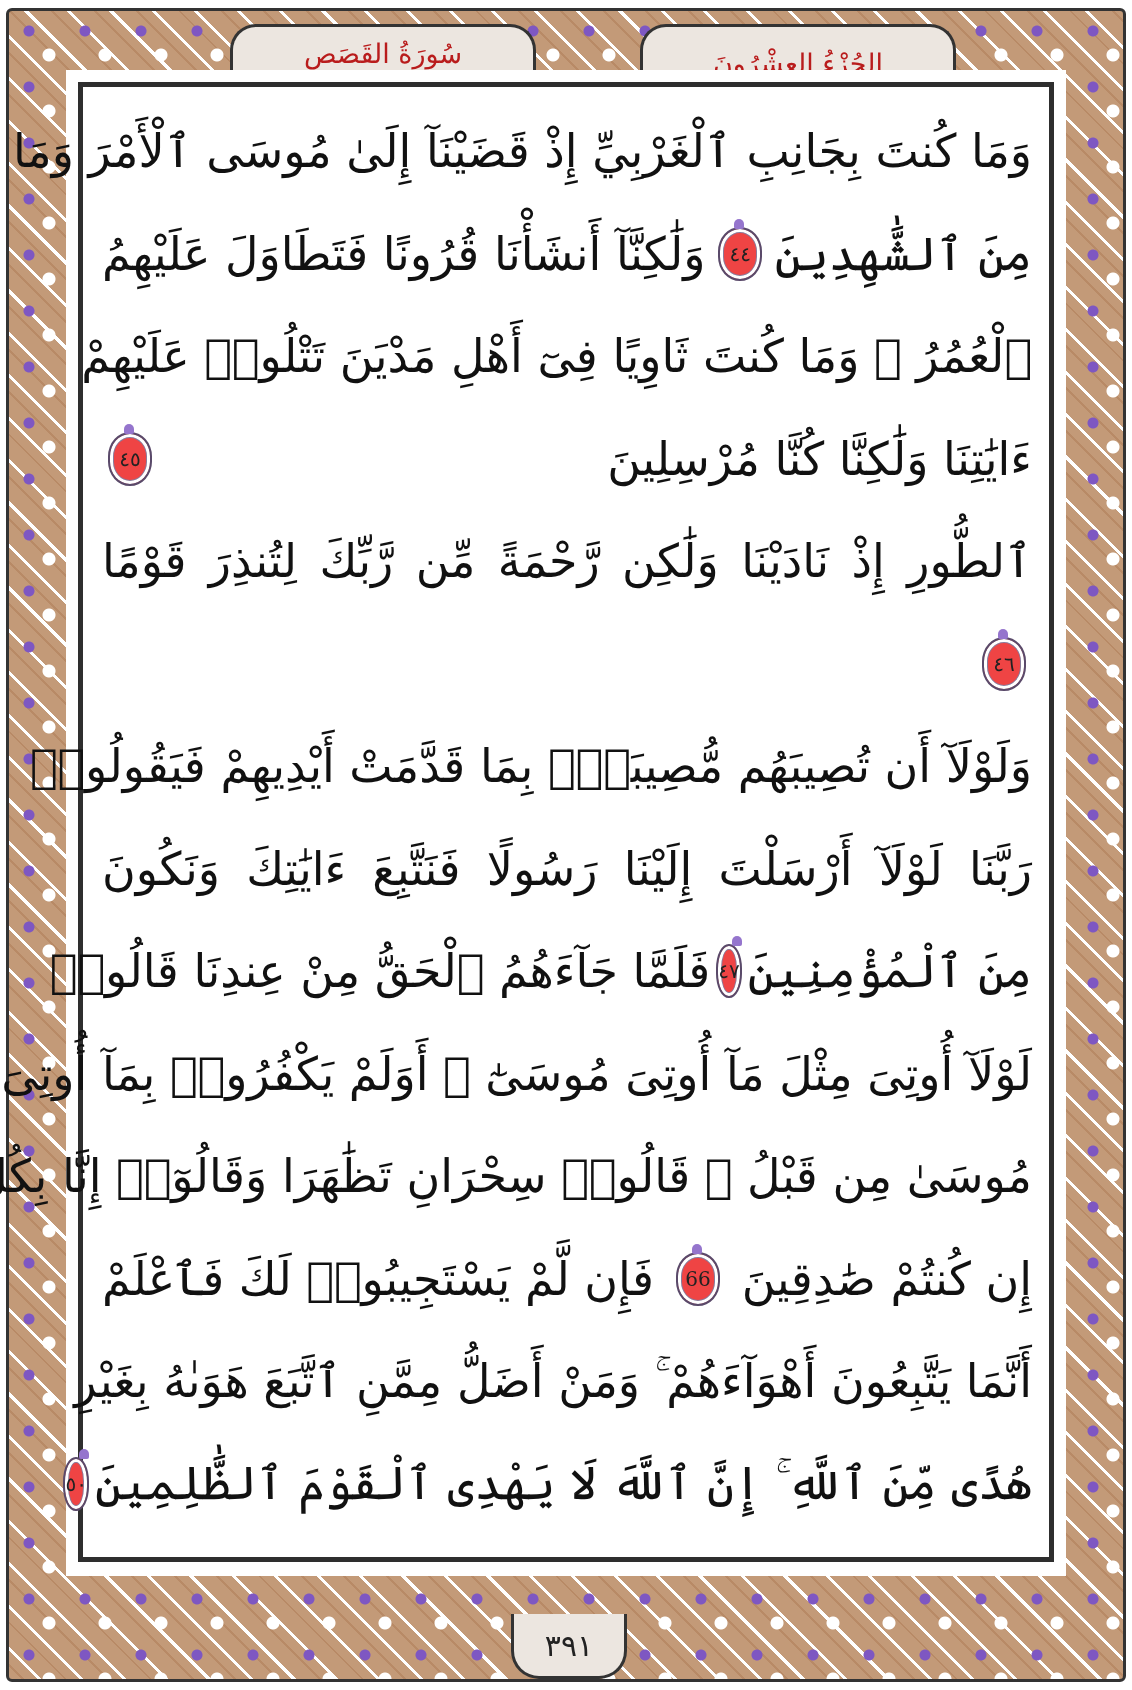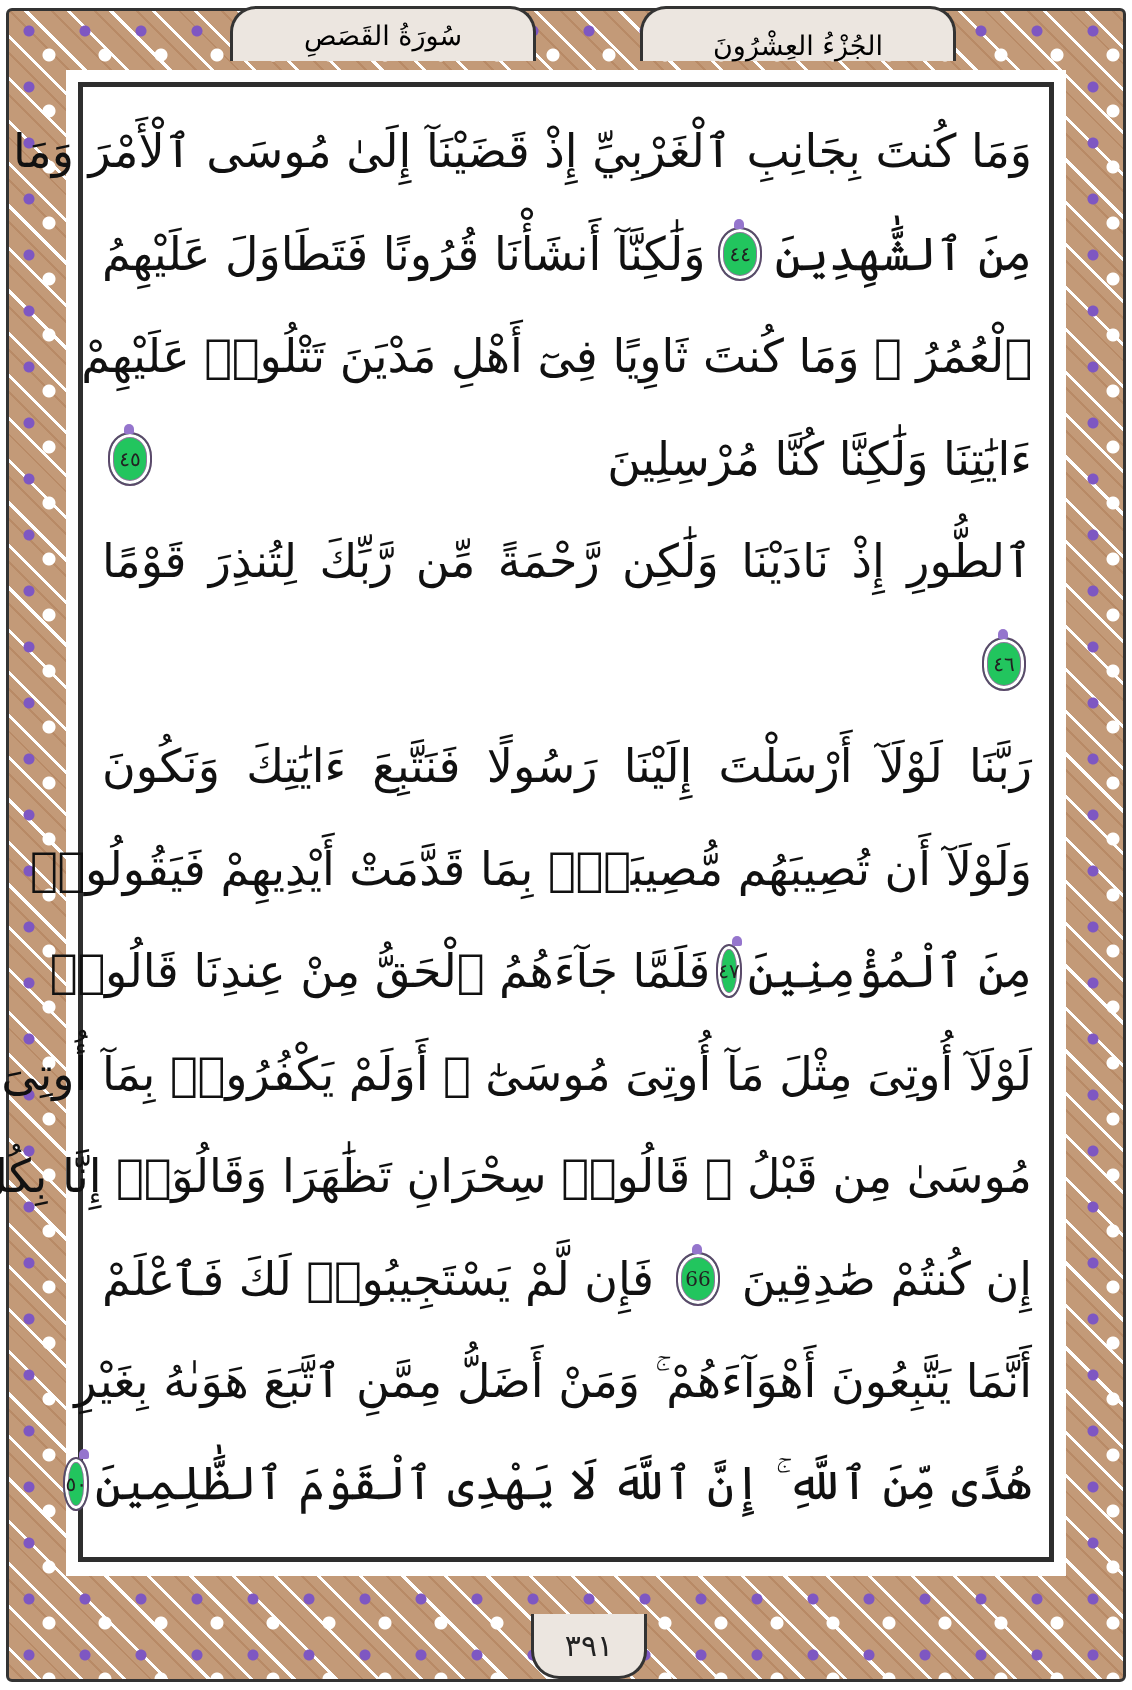"سُورَةُ القَصَصِ" .header-tab { color: #000000 -> #b91c1c; top: 6px -> 24px }
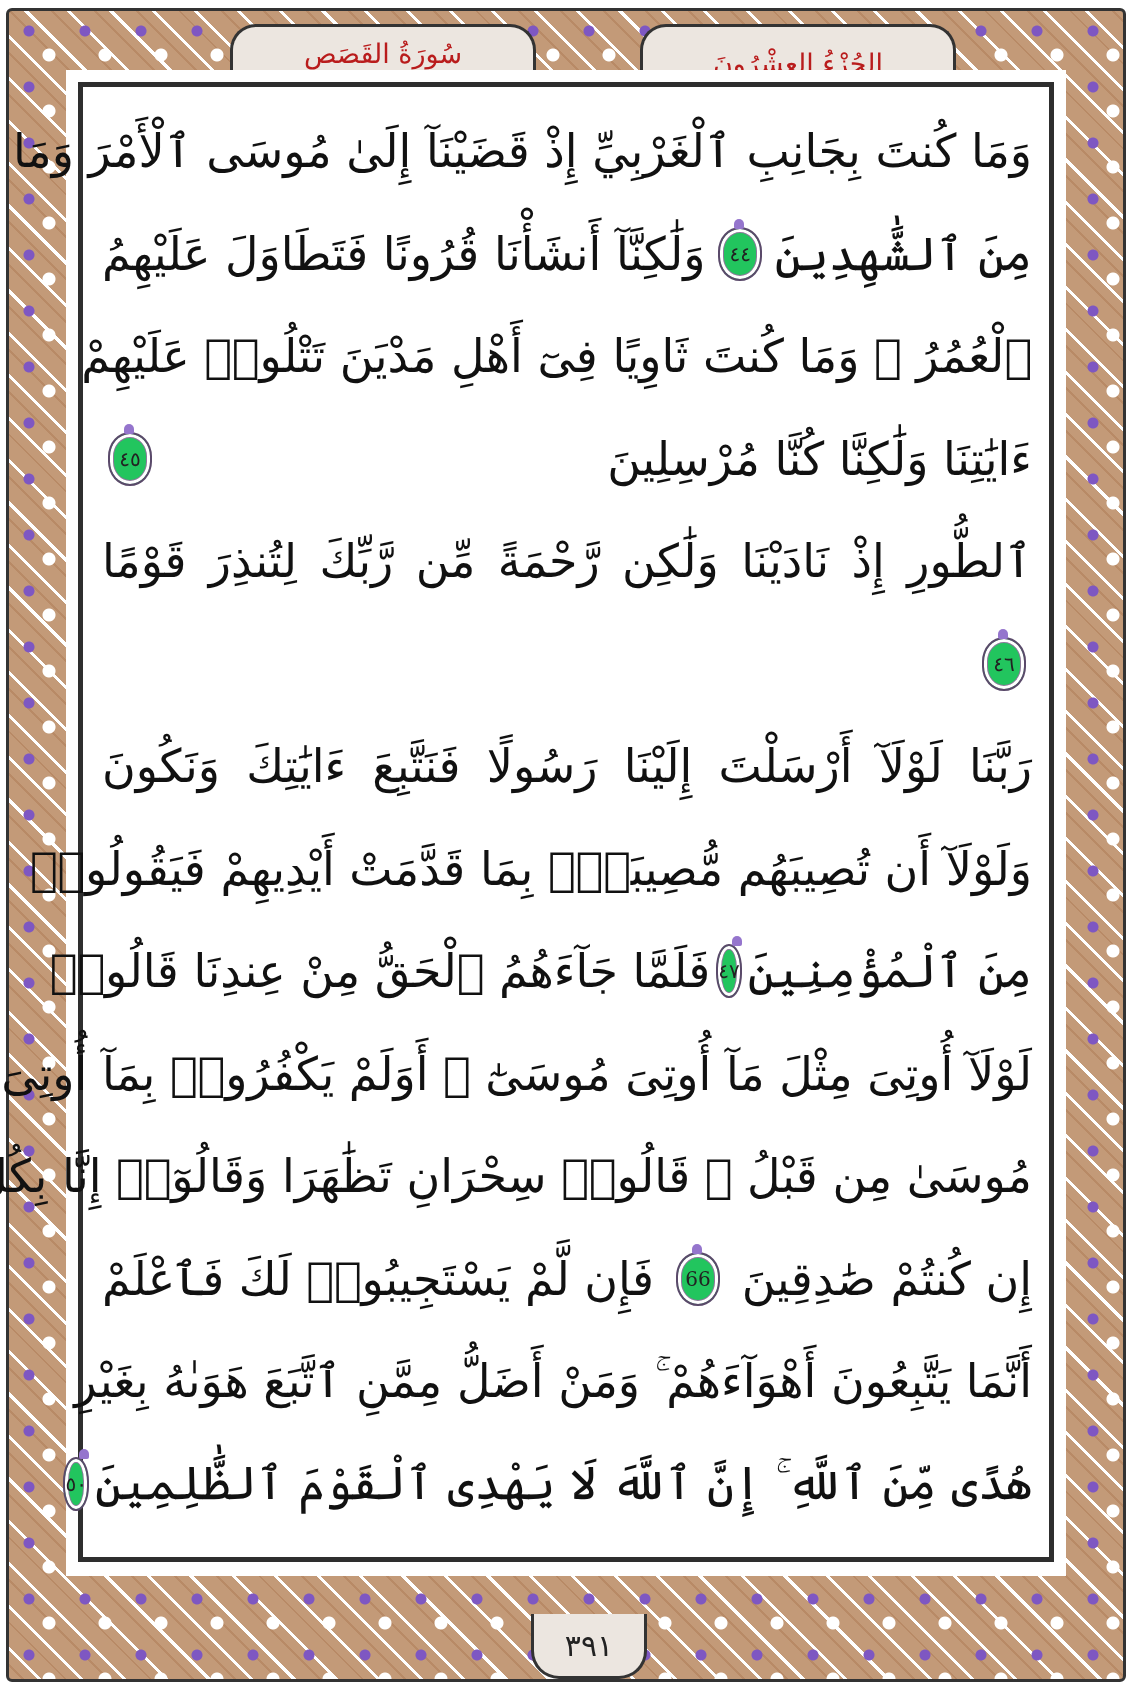"٤٤" .ayah-marker { background: #22c55e -> #ef4444 }
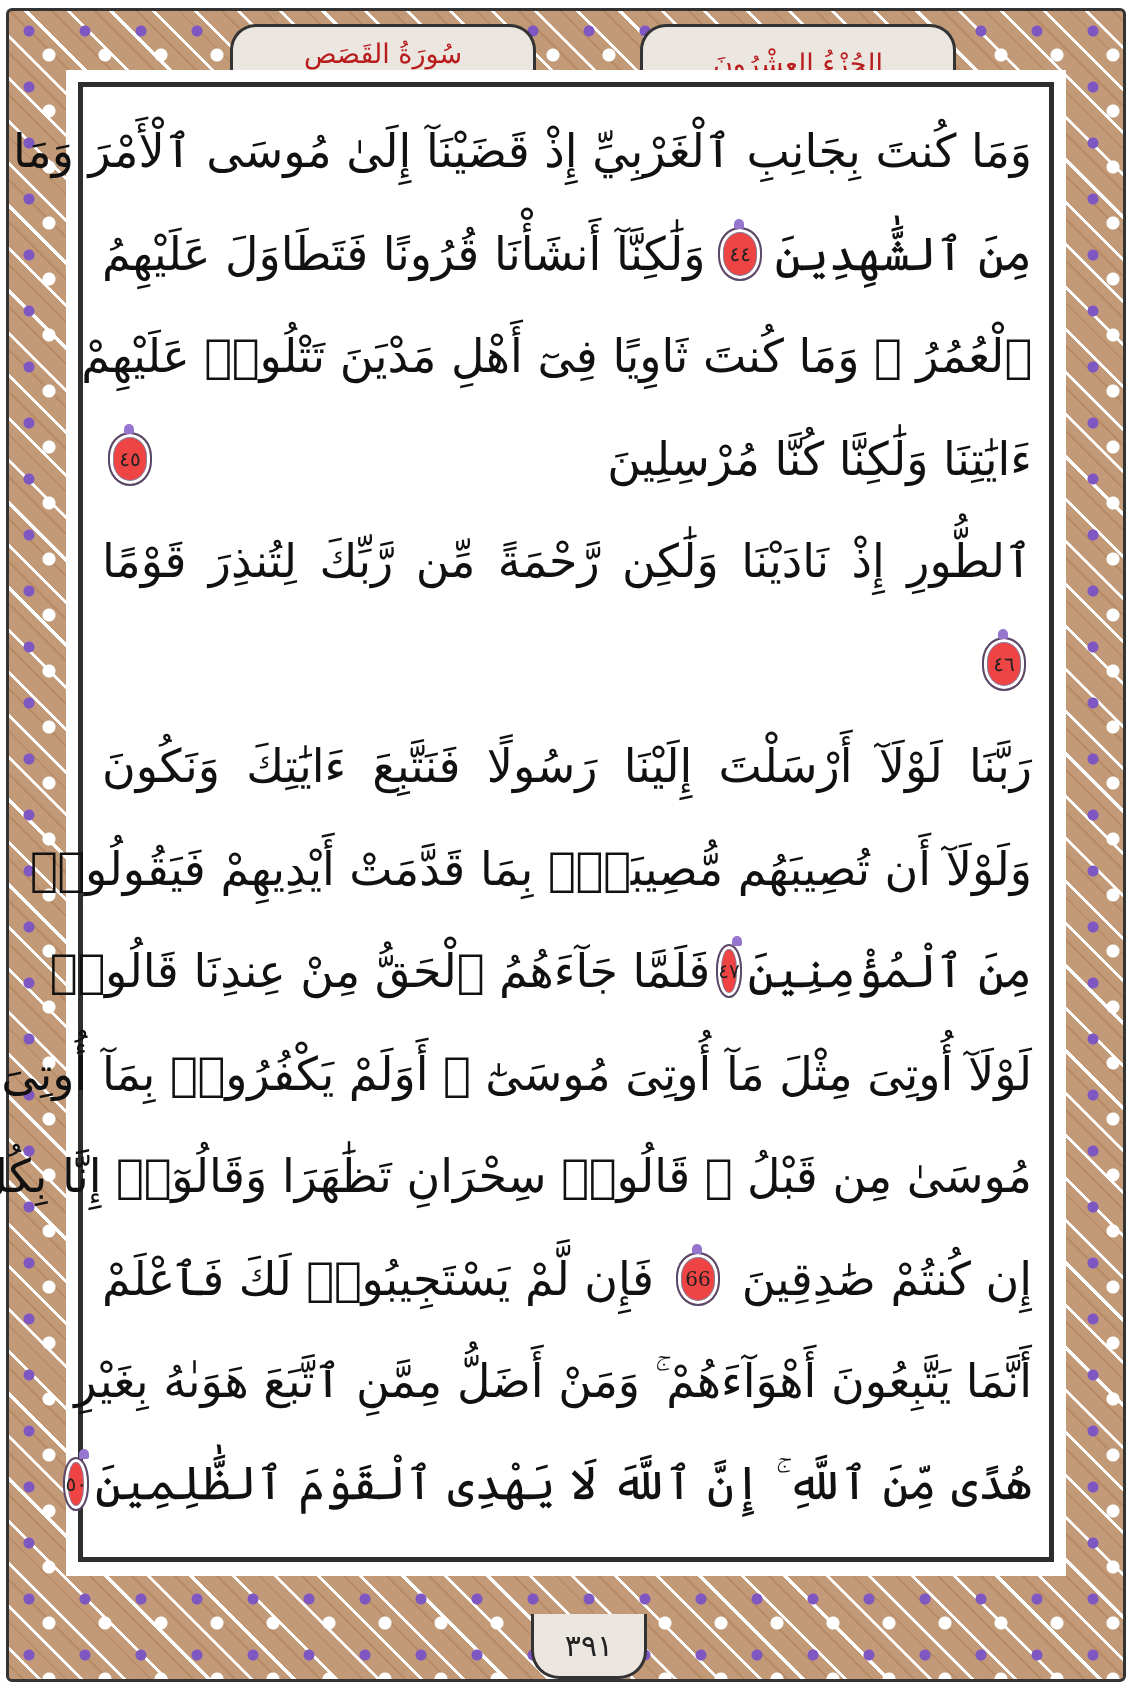"رَبَّنَا لَوْلَآ أَرْسَلْتَ إِلَيْنَا" div.line { order: before "وَلَوْلَآ أَن تُصِيبَهُم مُّصِيبَةٌۢ" -> after "وَلَوْلَآ أَن تُصِيبَهُم مُّصِيبَةٌۢ" }
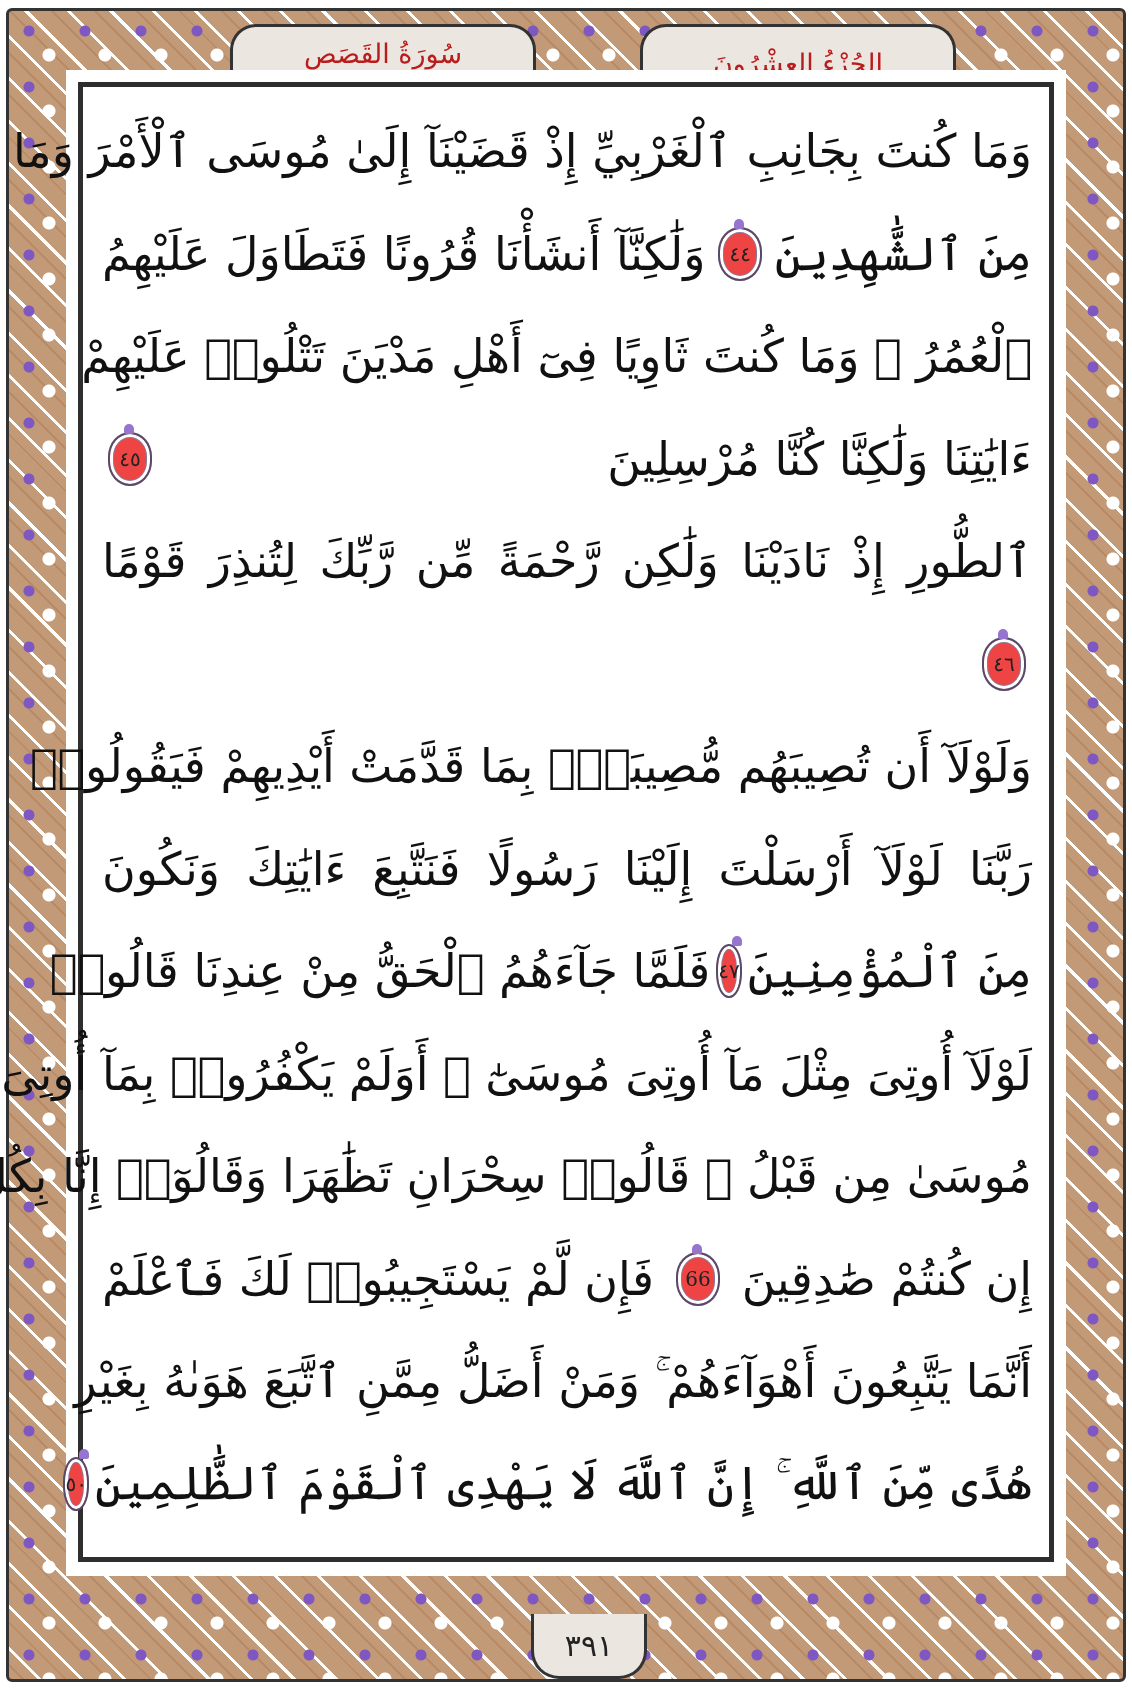"٣٩١" .footer-tab { margin-left: 20px -> none }
